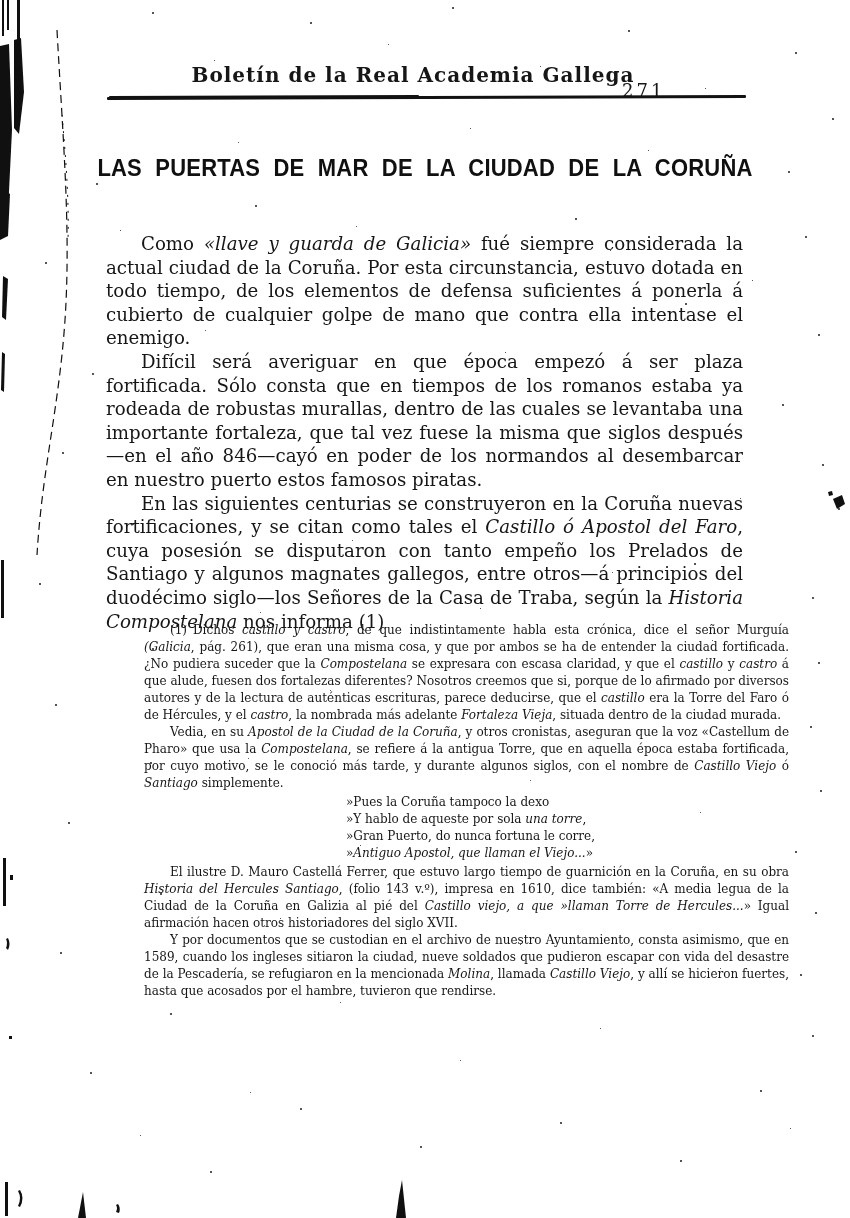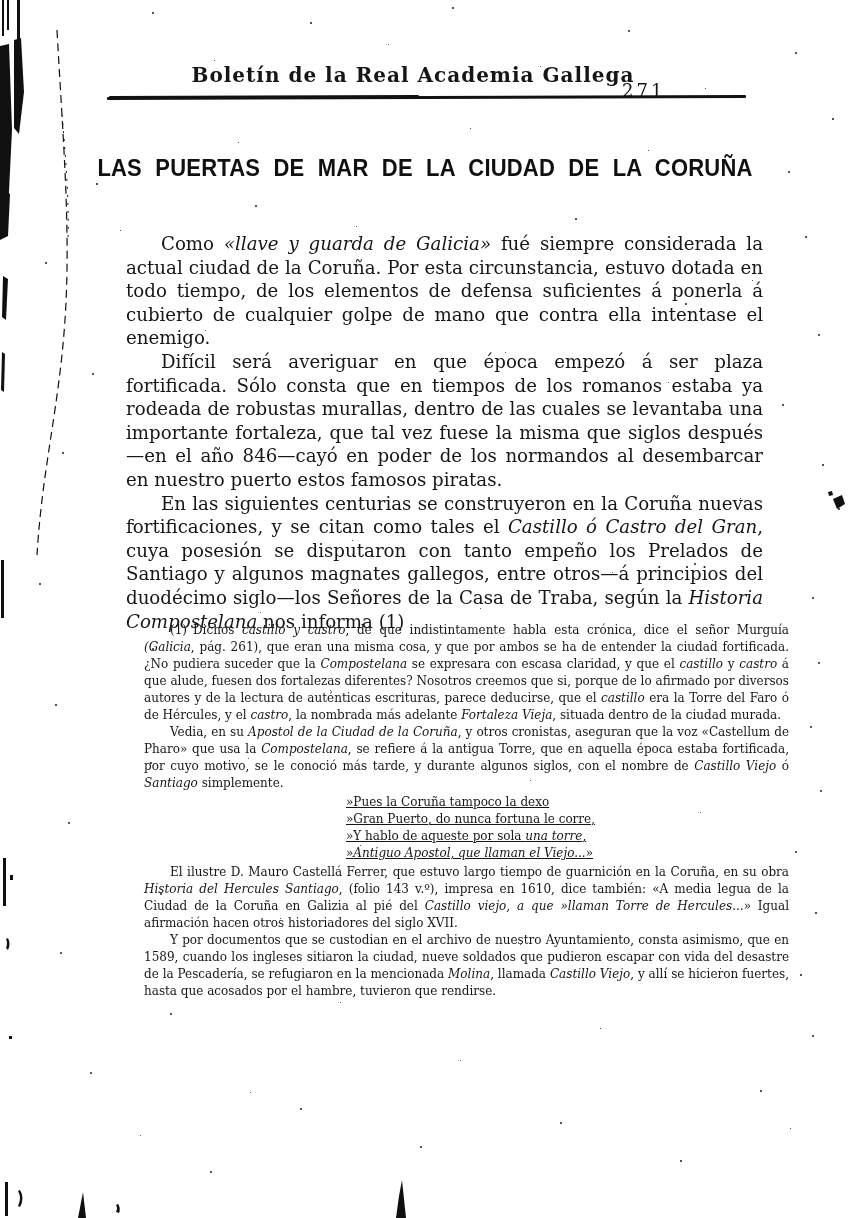"Como «llave y guarda de" .body { margin-left: 20px -> none }
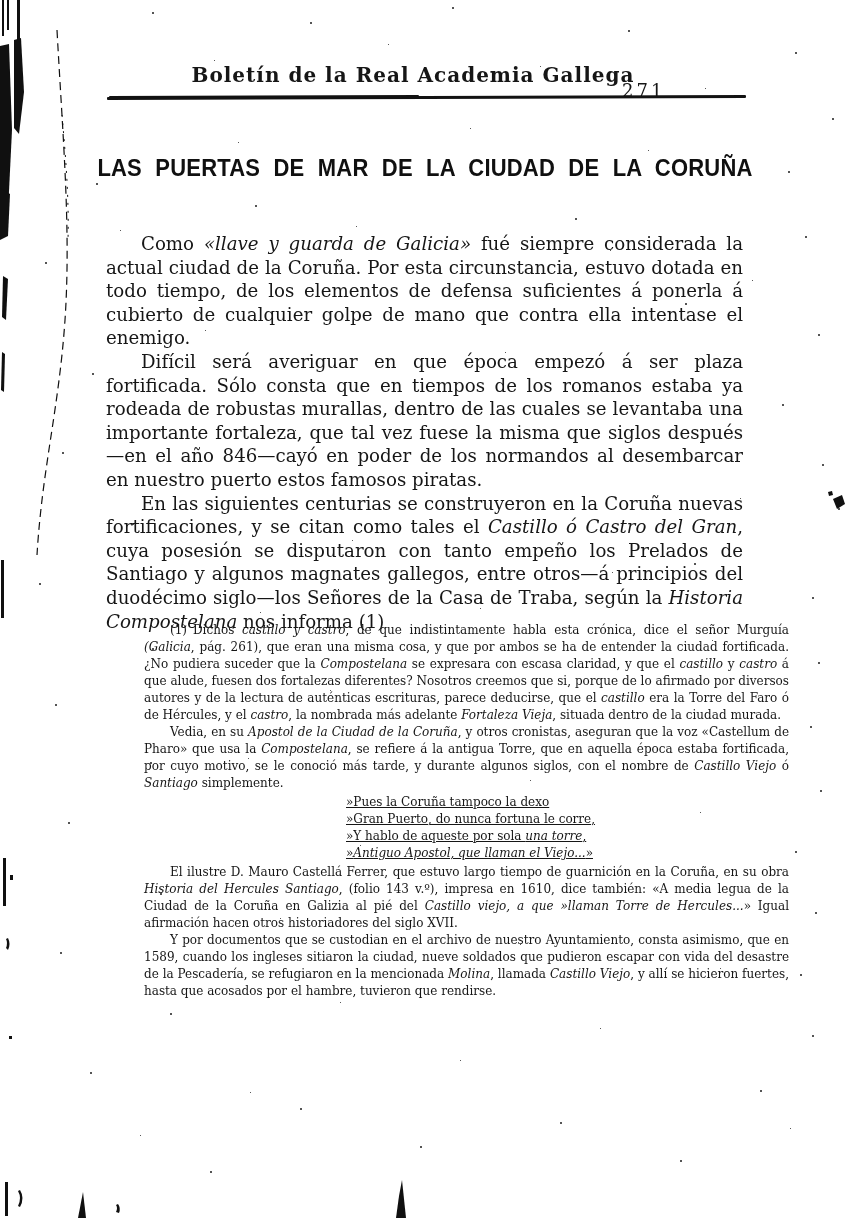"Castillo ó Castro del Gran" i { text: Castro del Gran -> Apostol del Faro }
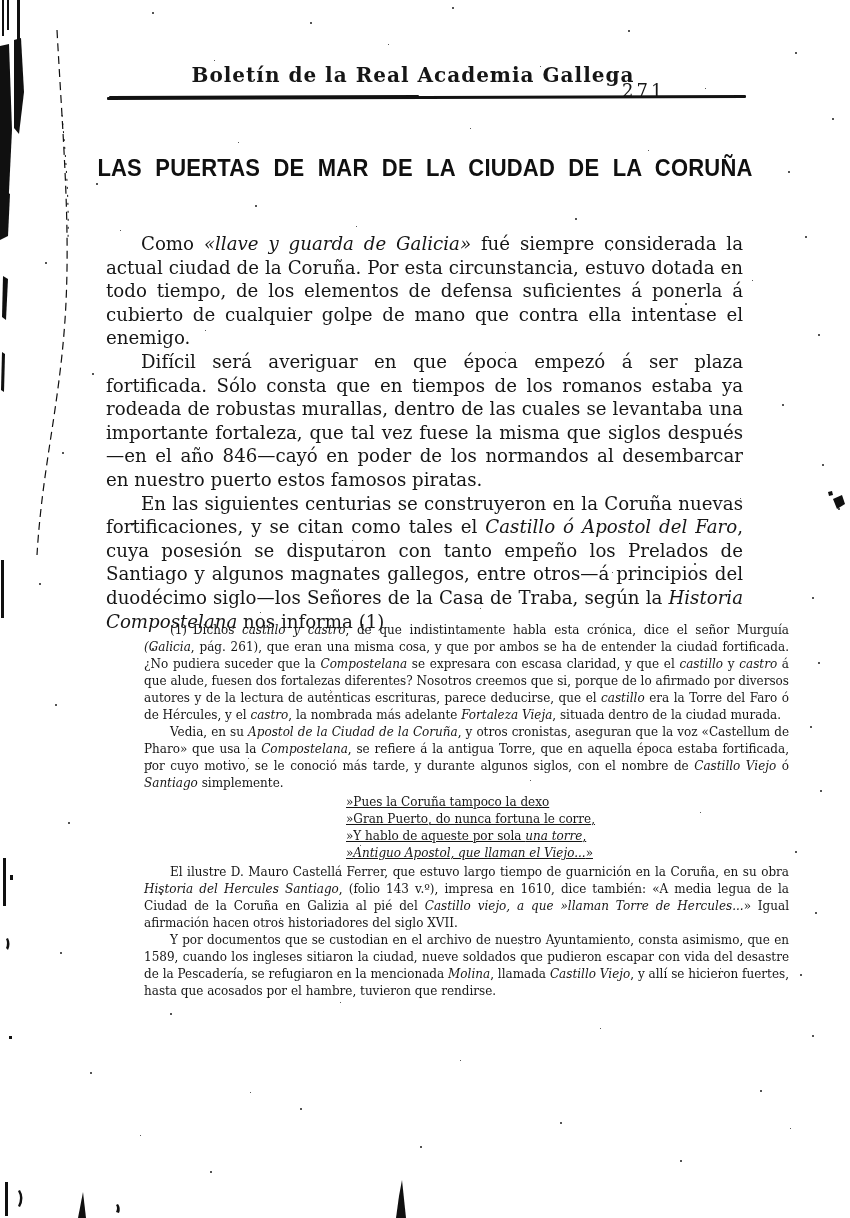"»Pues la Coruña tampoco la" .verse { text-decoration: underline -> none }
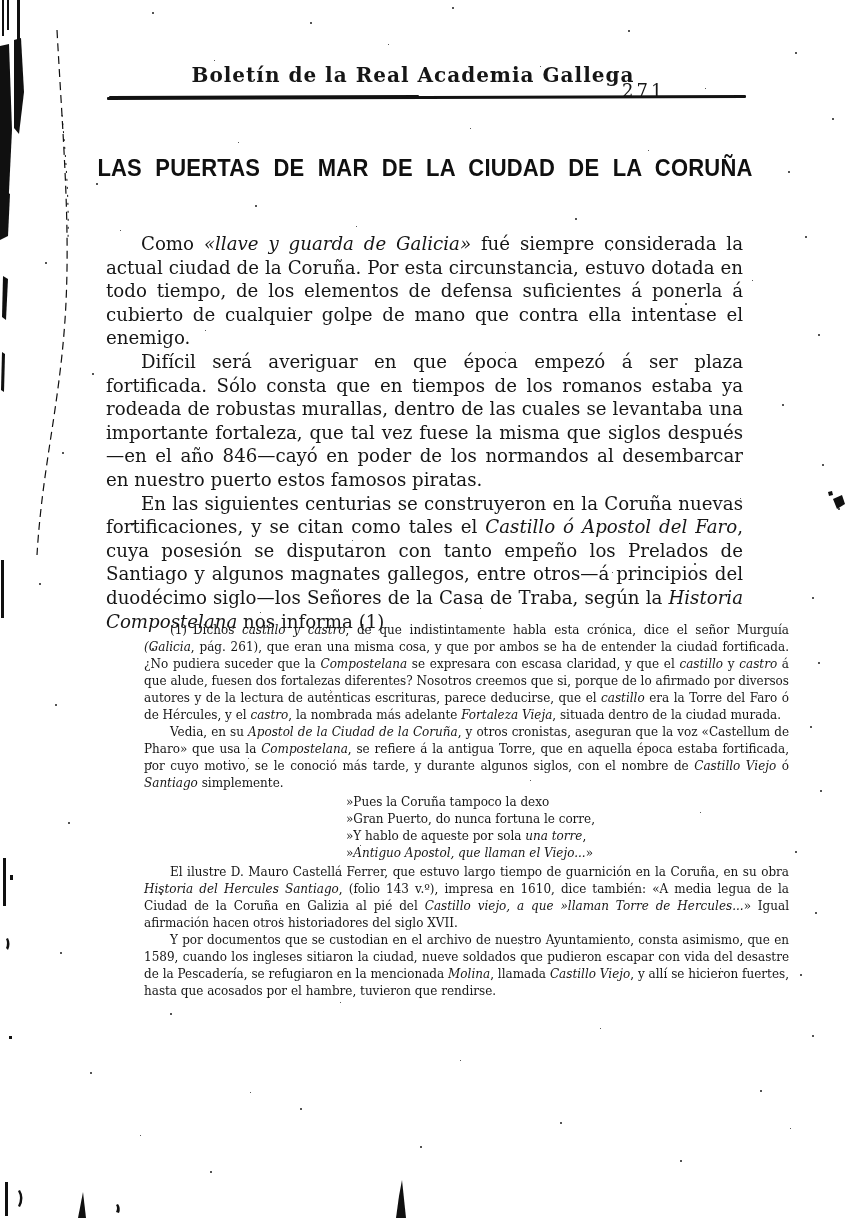"»Gran Puerto, do nunca fortuna" div { order: before "»Y hablo de aqueste por" -> after "»Y hablo de aqueste por" }
